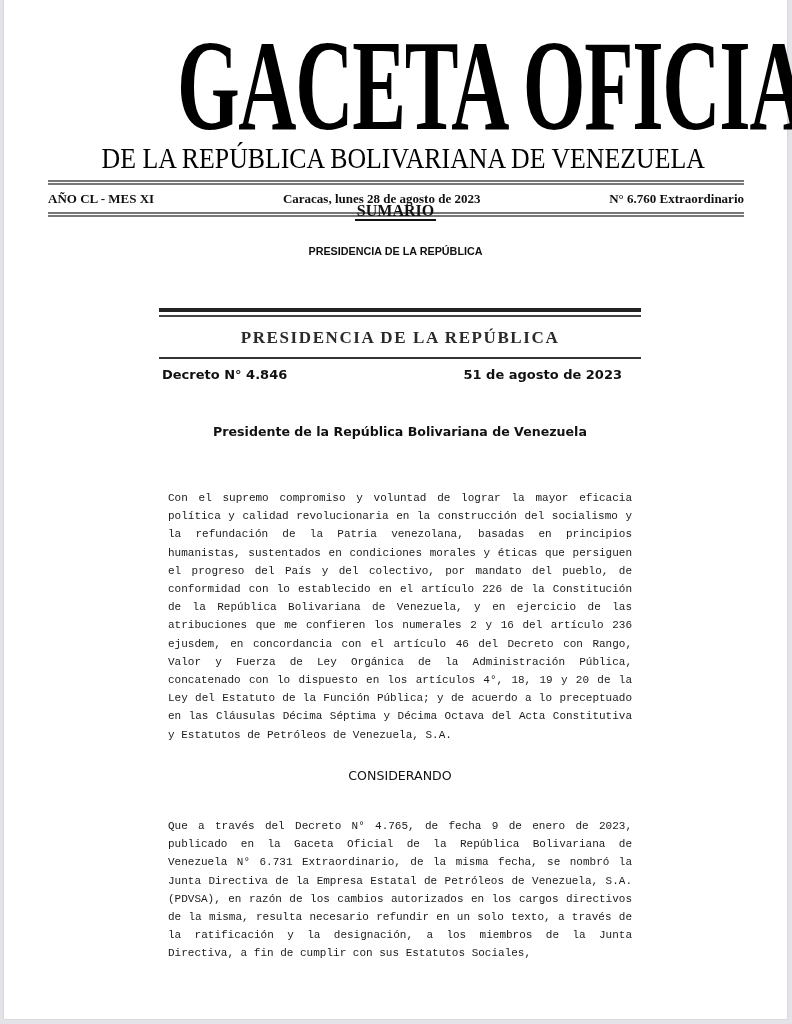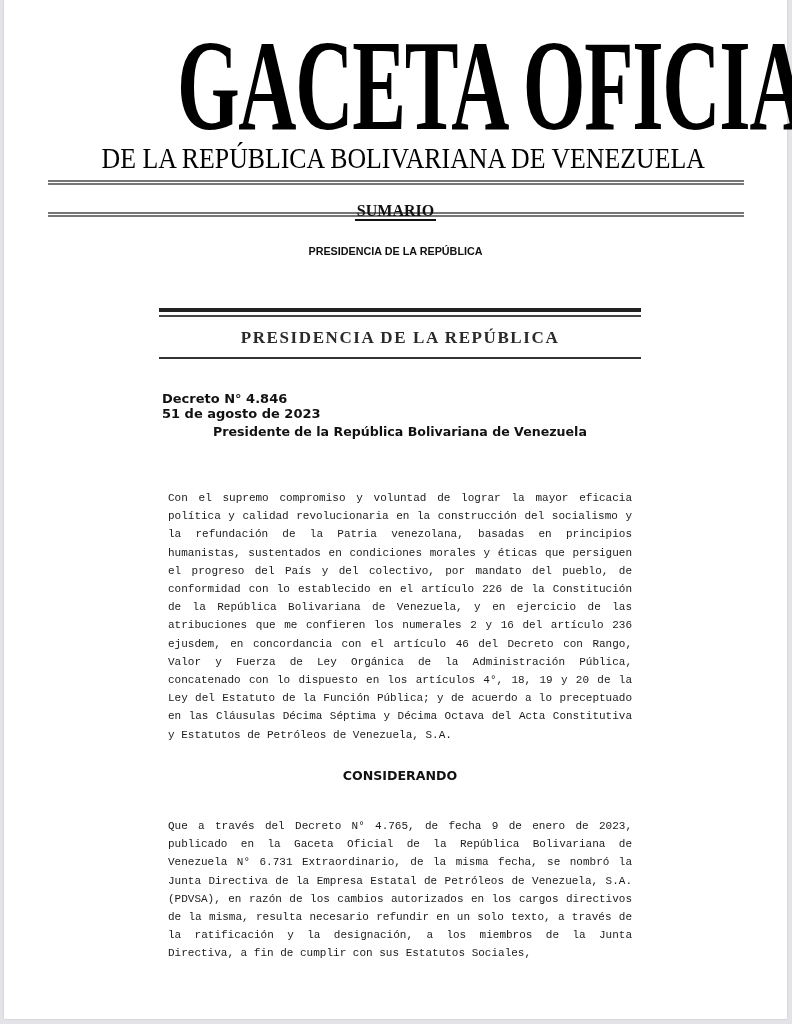"AÑO CL - MES XI" div.info-row { html: none -> <div> <span>AÑO CL - MES XI</span> <span>Caracas, lunes 28 de agosto de 2023</span> <span>N° 6.760 Extraordinario</span> </div> }
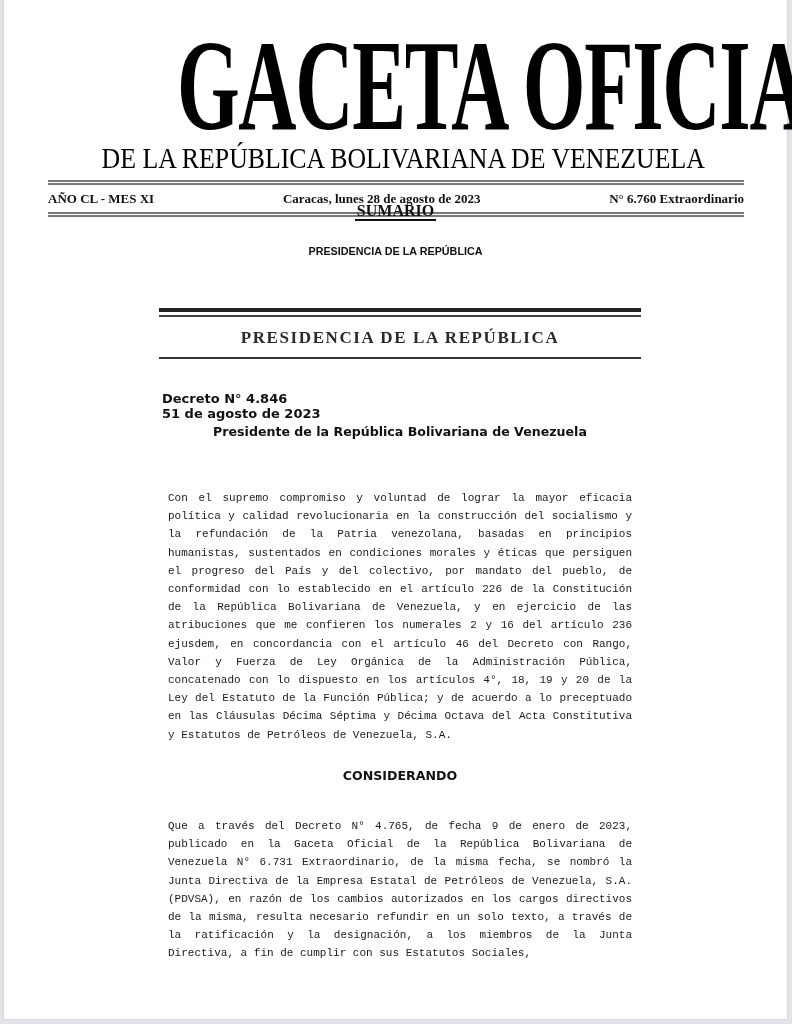"Decreto N° 4.846" .decree-row { flex-direction: column -> none; top: 391px -> 367px }
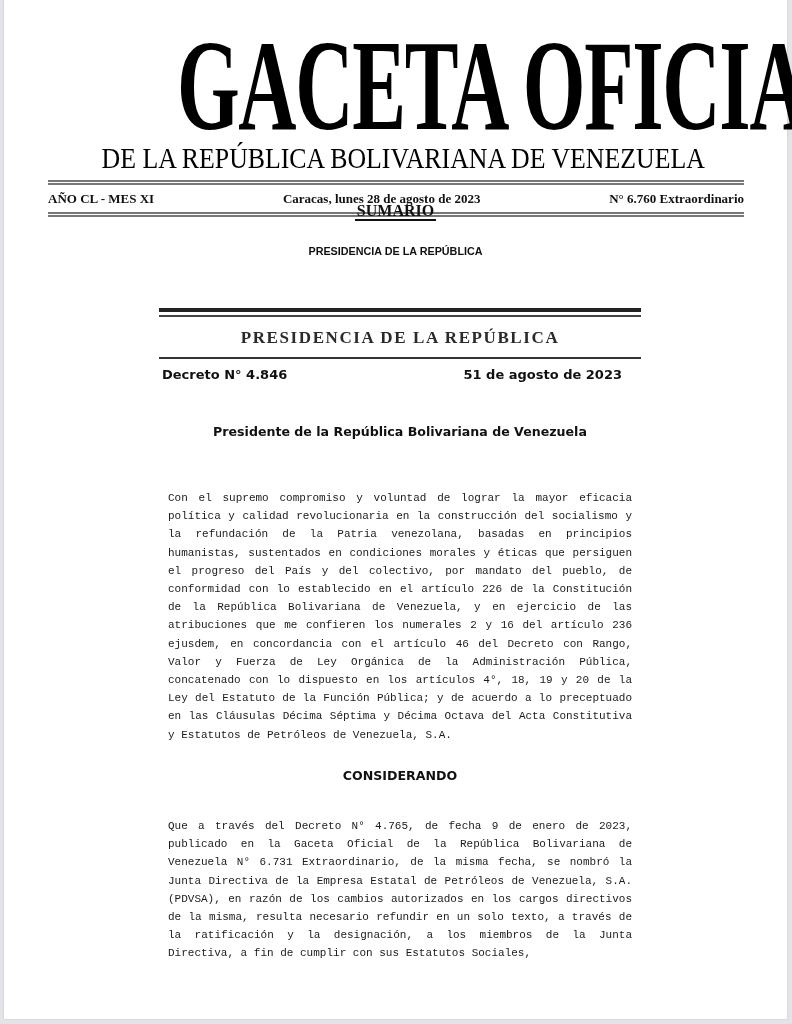"CONSIDERANDO" .considerando { font-weight: bold -> normal }
